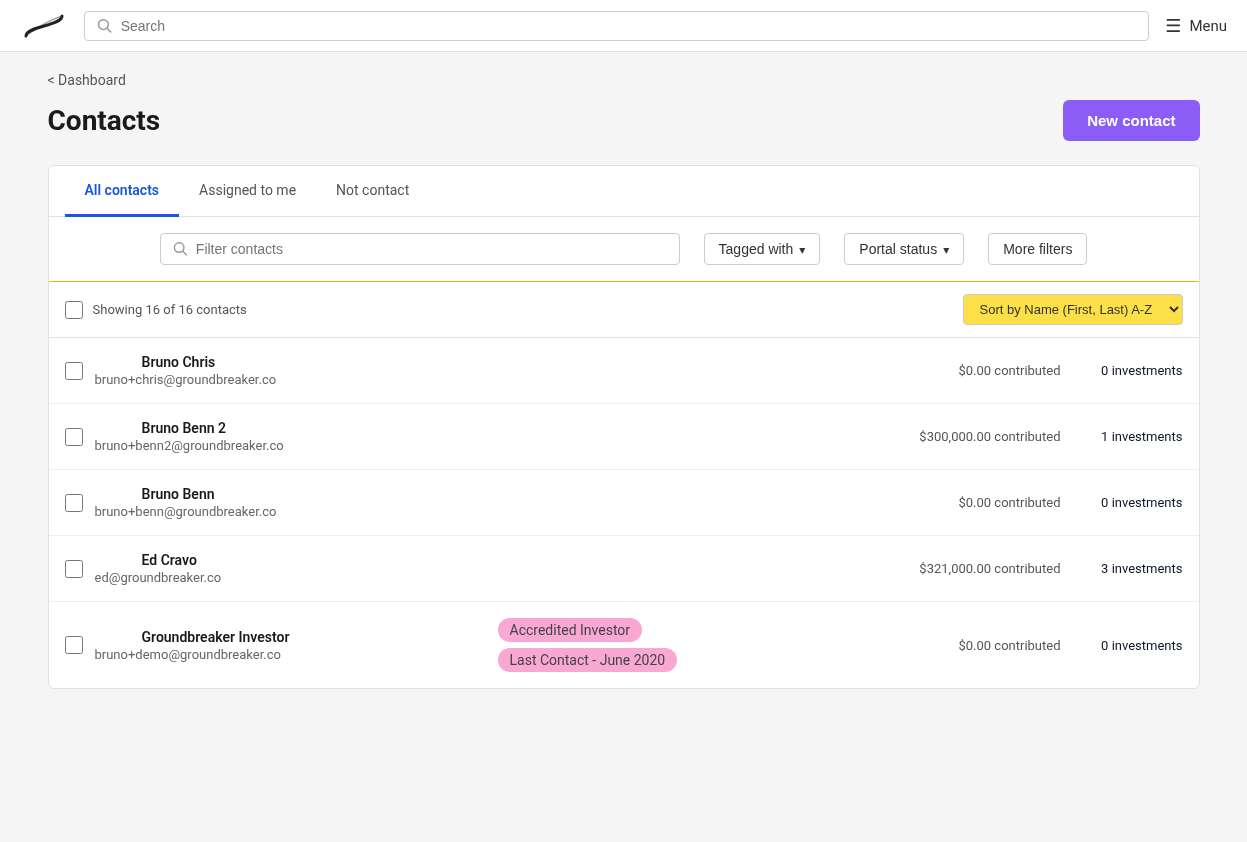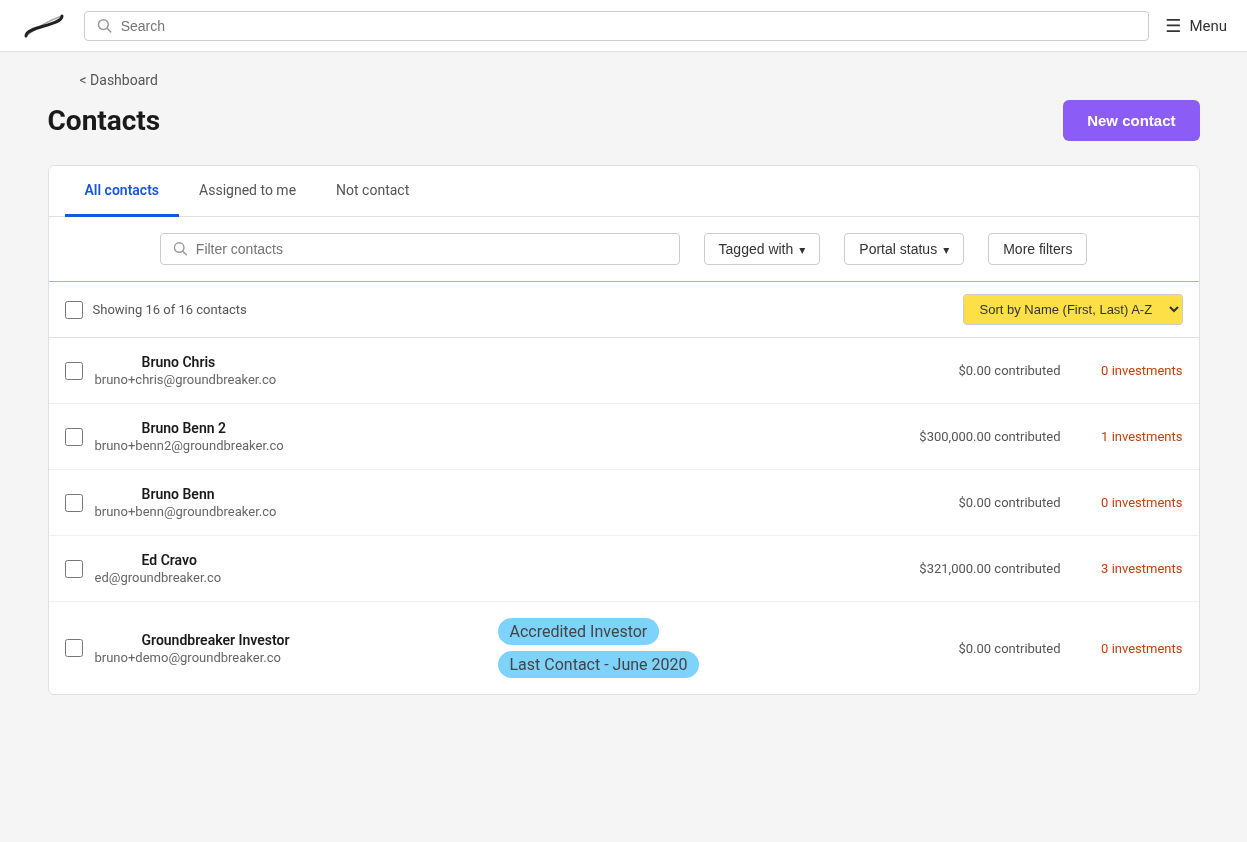"< Dashboard" .breadcrumb a { margin-left: 32px -> none }
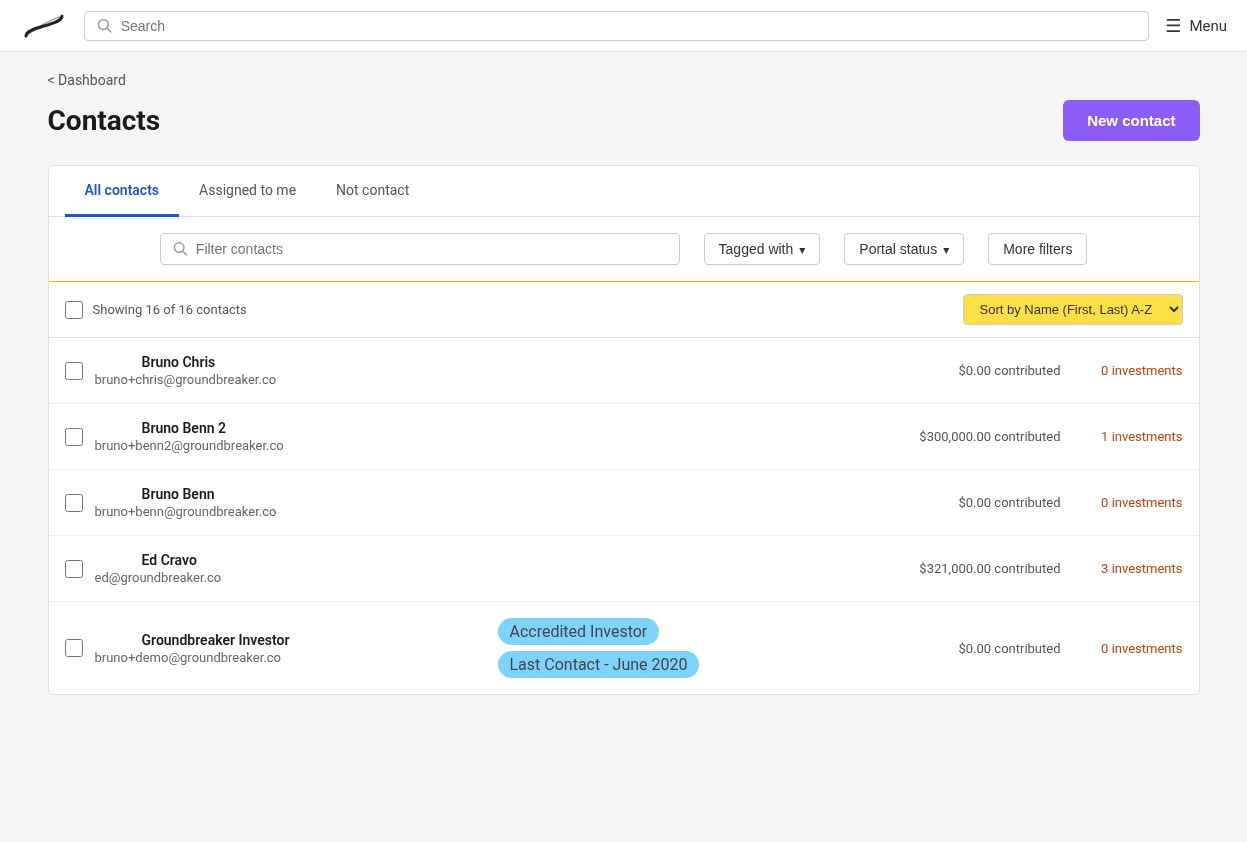"0 investments" .contact-investments { color: #c2410c -> #0f172a }
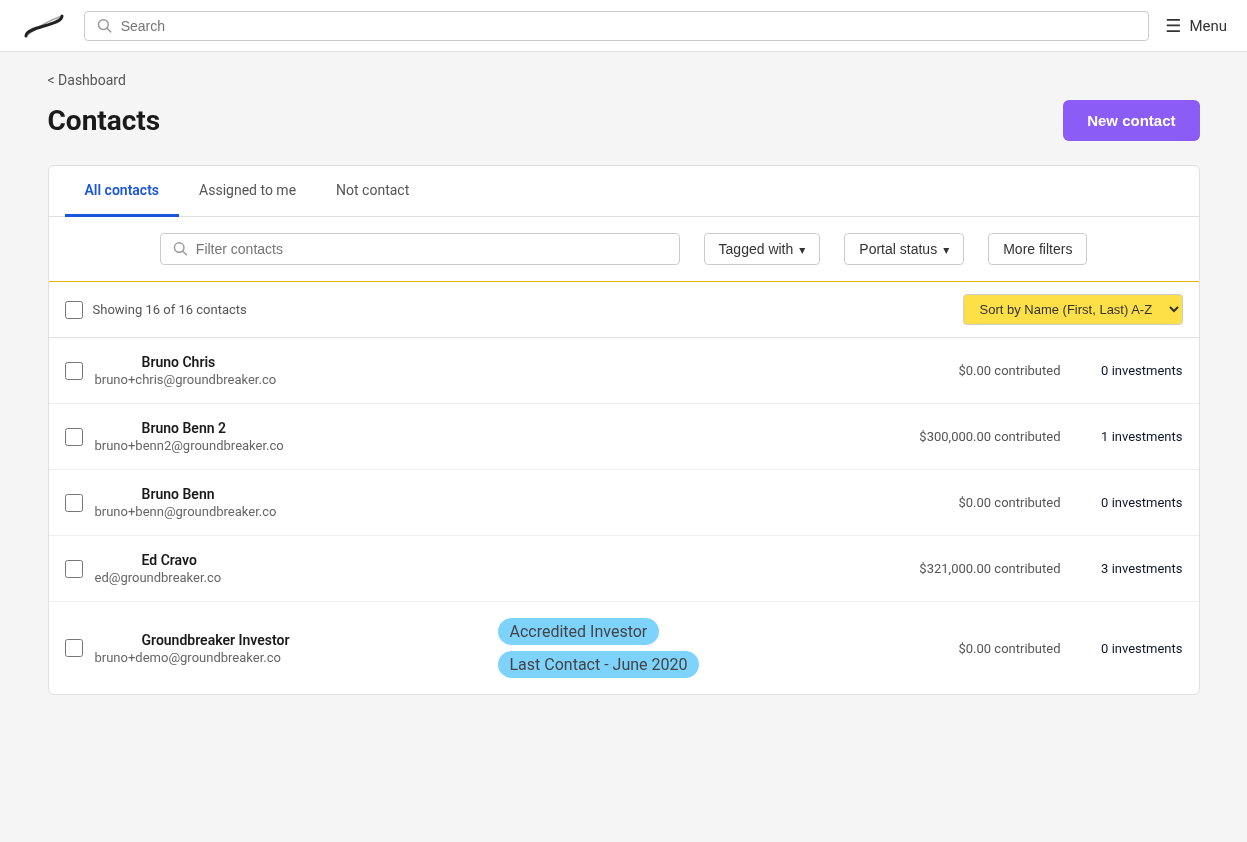"Accredited Investor" .tag-badge { background: #7dd3fc -> #f9a8d4; font-size: 16px -> 14px }
